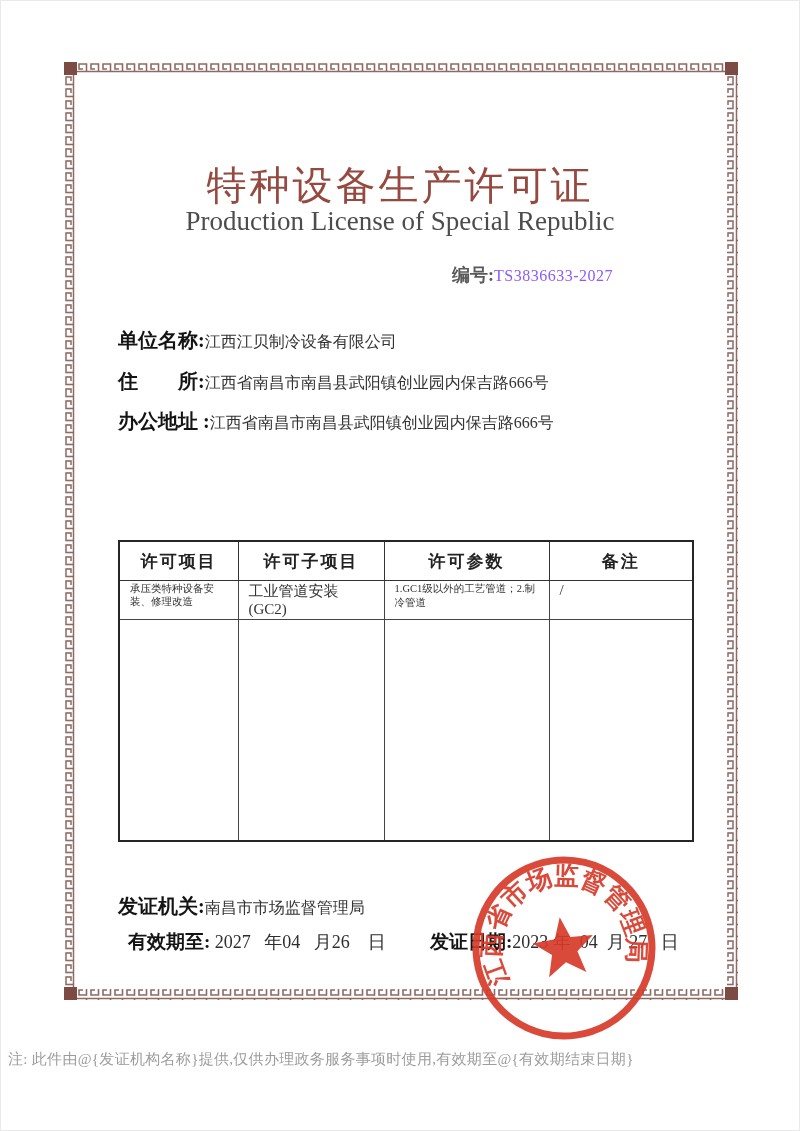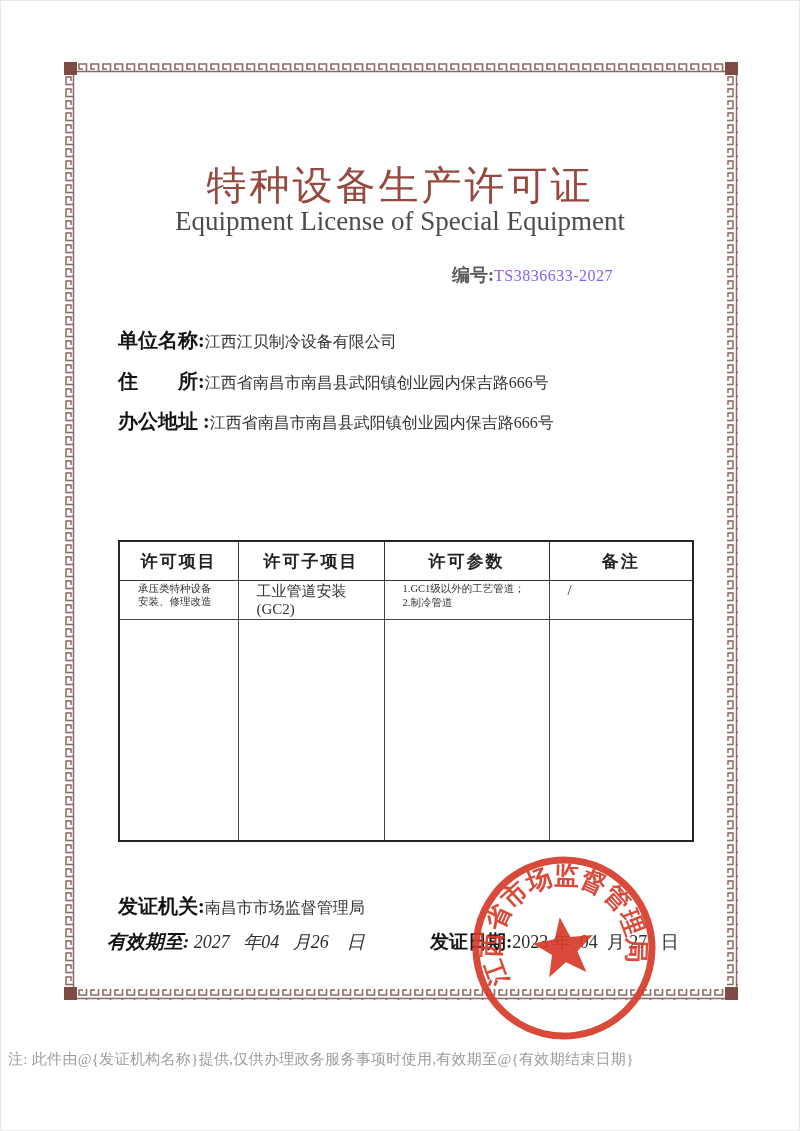"Equipment License of Special Equipment" div.title-en-1 { text: Equipment License of Special Equipment -> Production License of Special Republic }
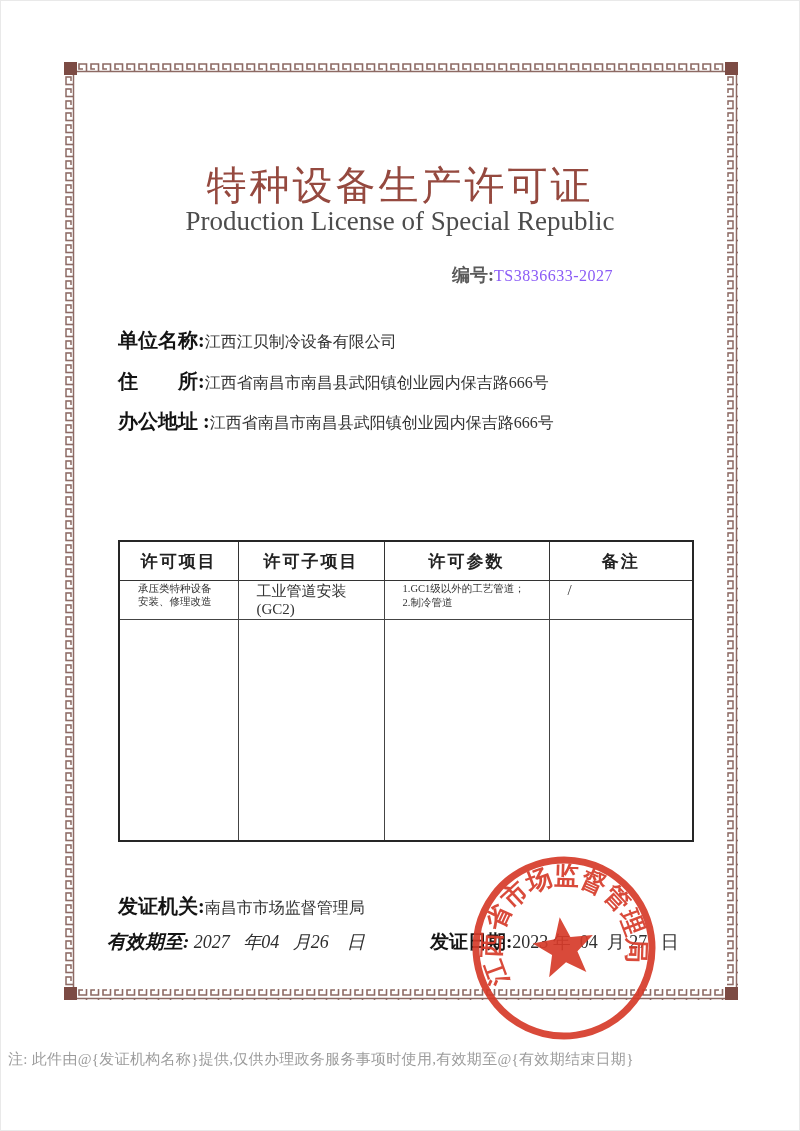"承压类特种设备安装、修理改造" table.lic td { padding: 1px 18px -> 1px 10px }
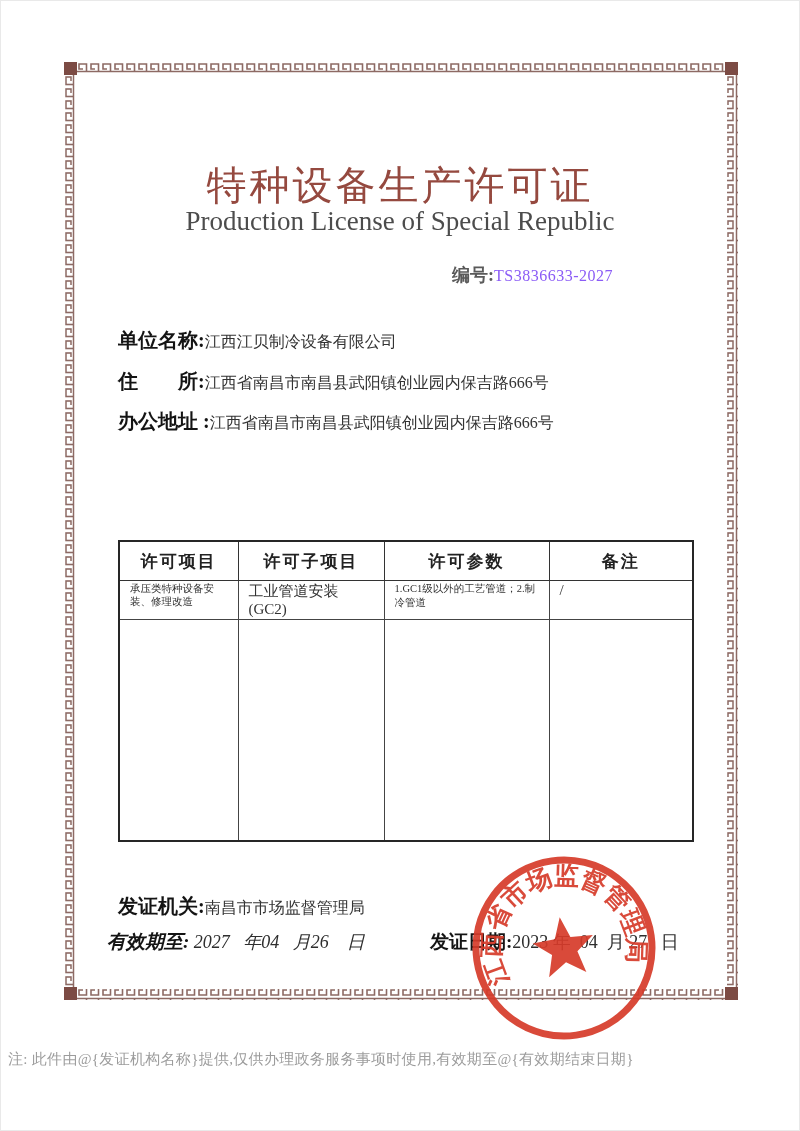"有效期至: 2027 年04 月26 日" .valid-until { font-style: italic -> none; left: 107px -> 128px }
